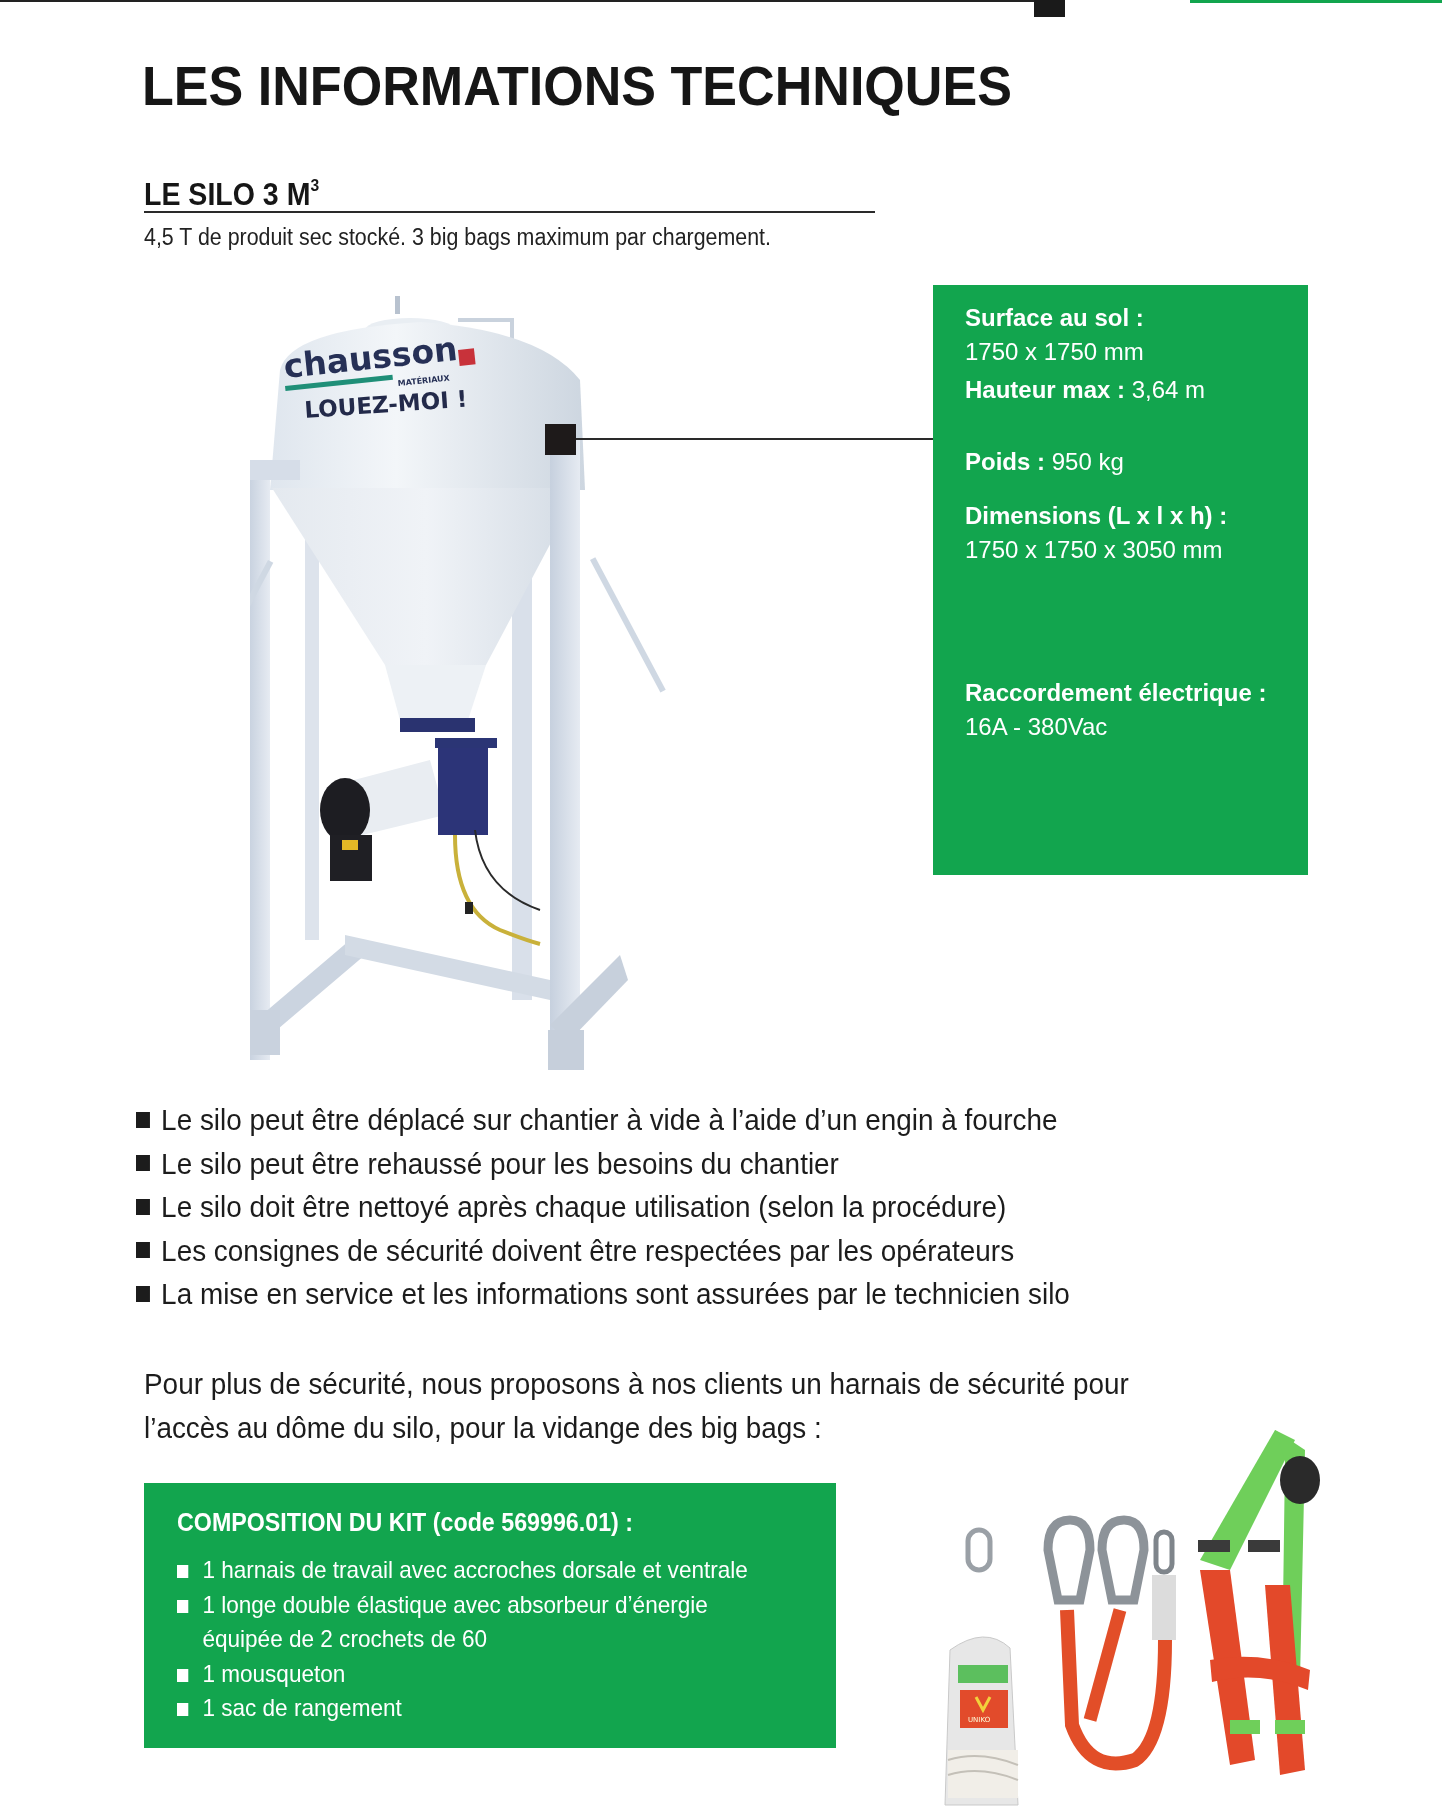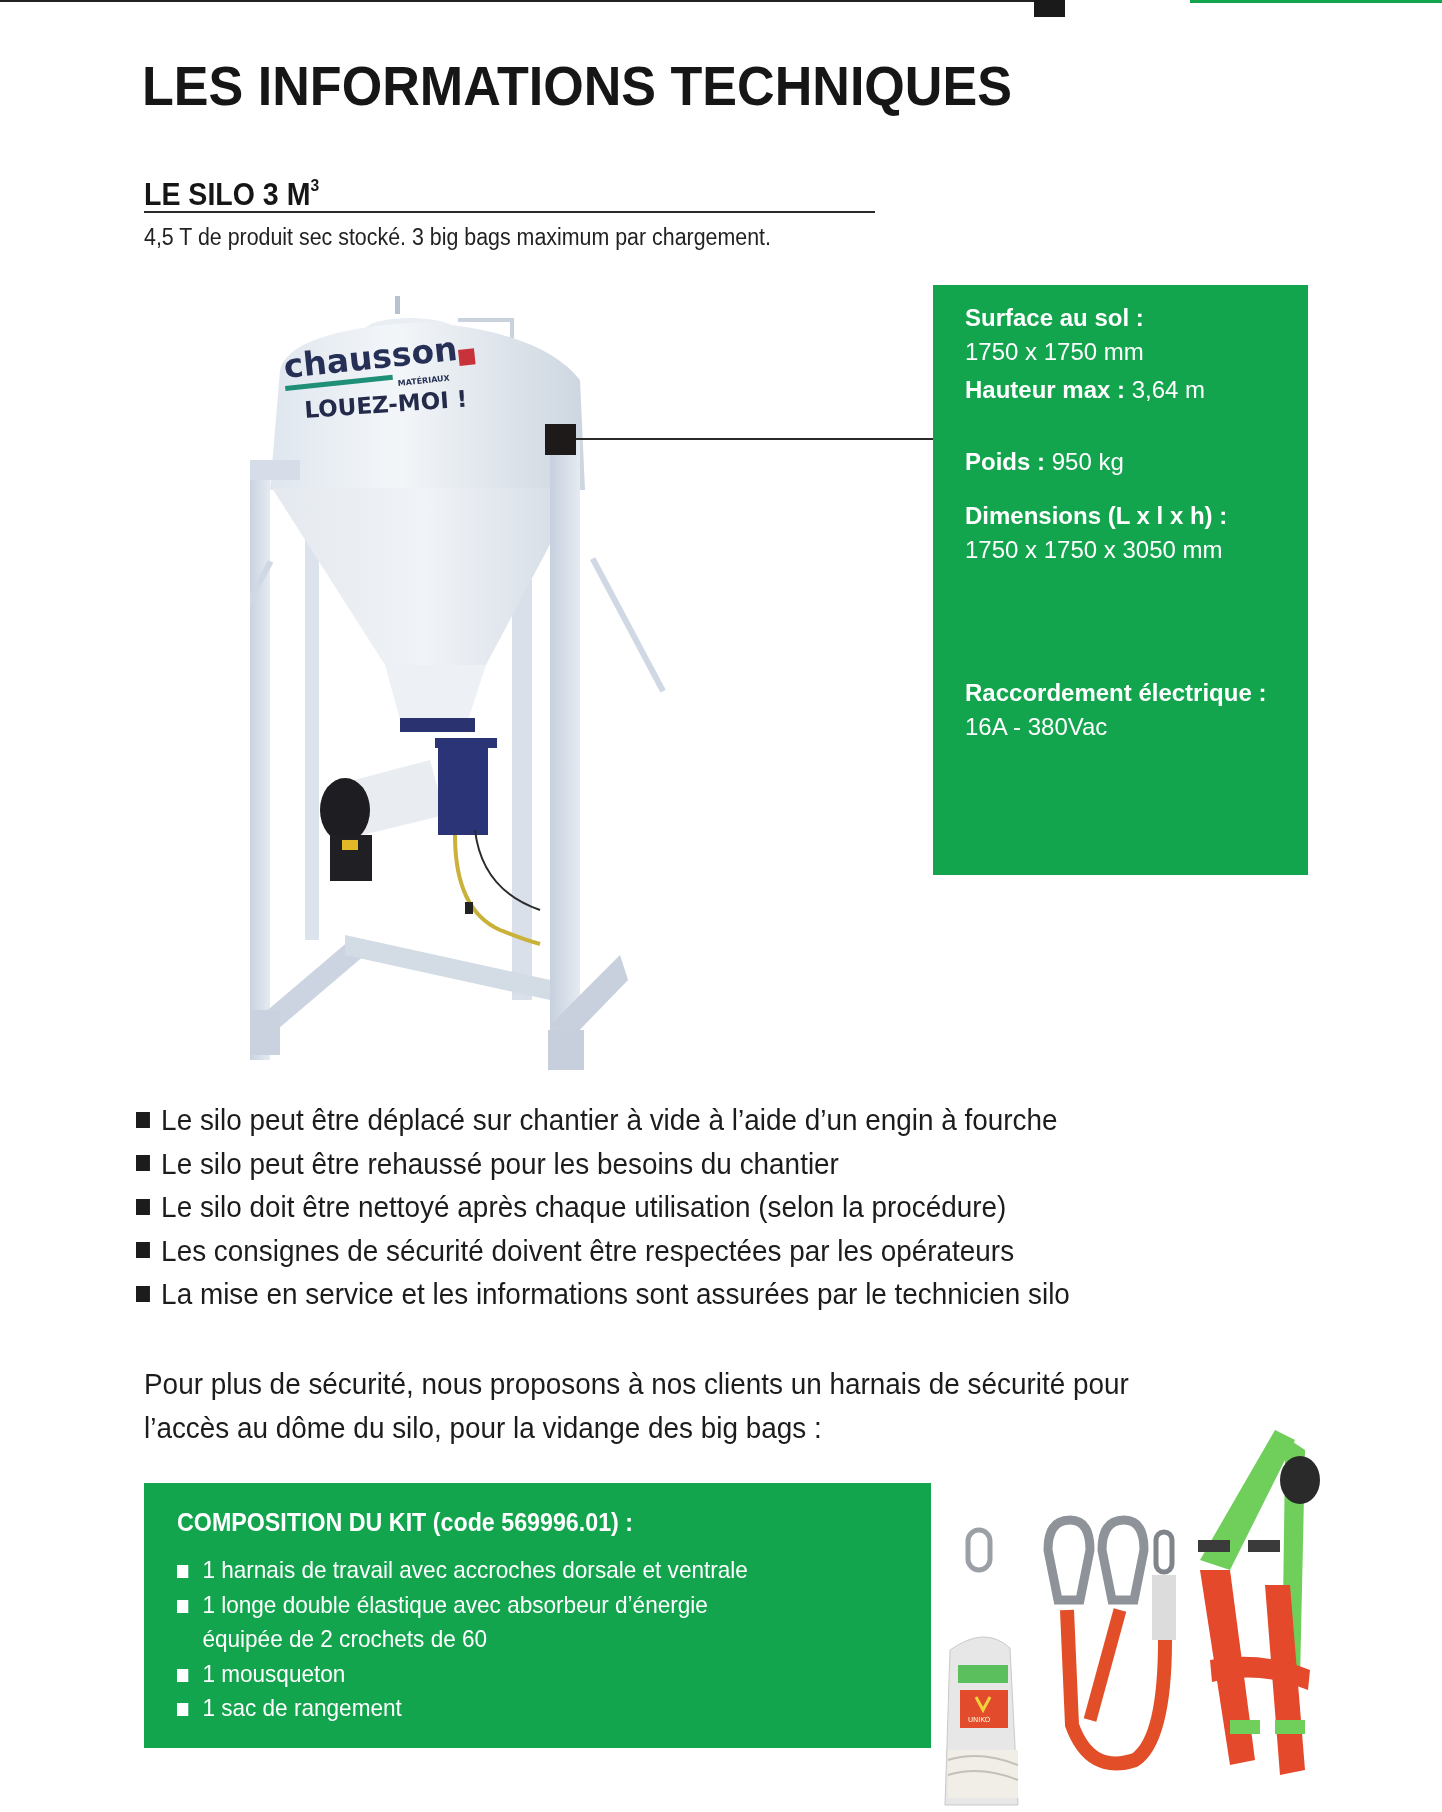"COMPOSITION DU KIT (code 569996.01)" .kit-box { width: 787px -> 692px }
